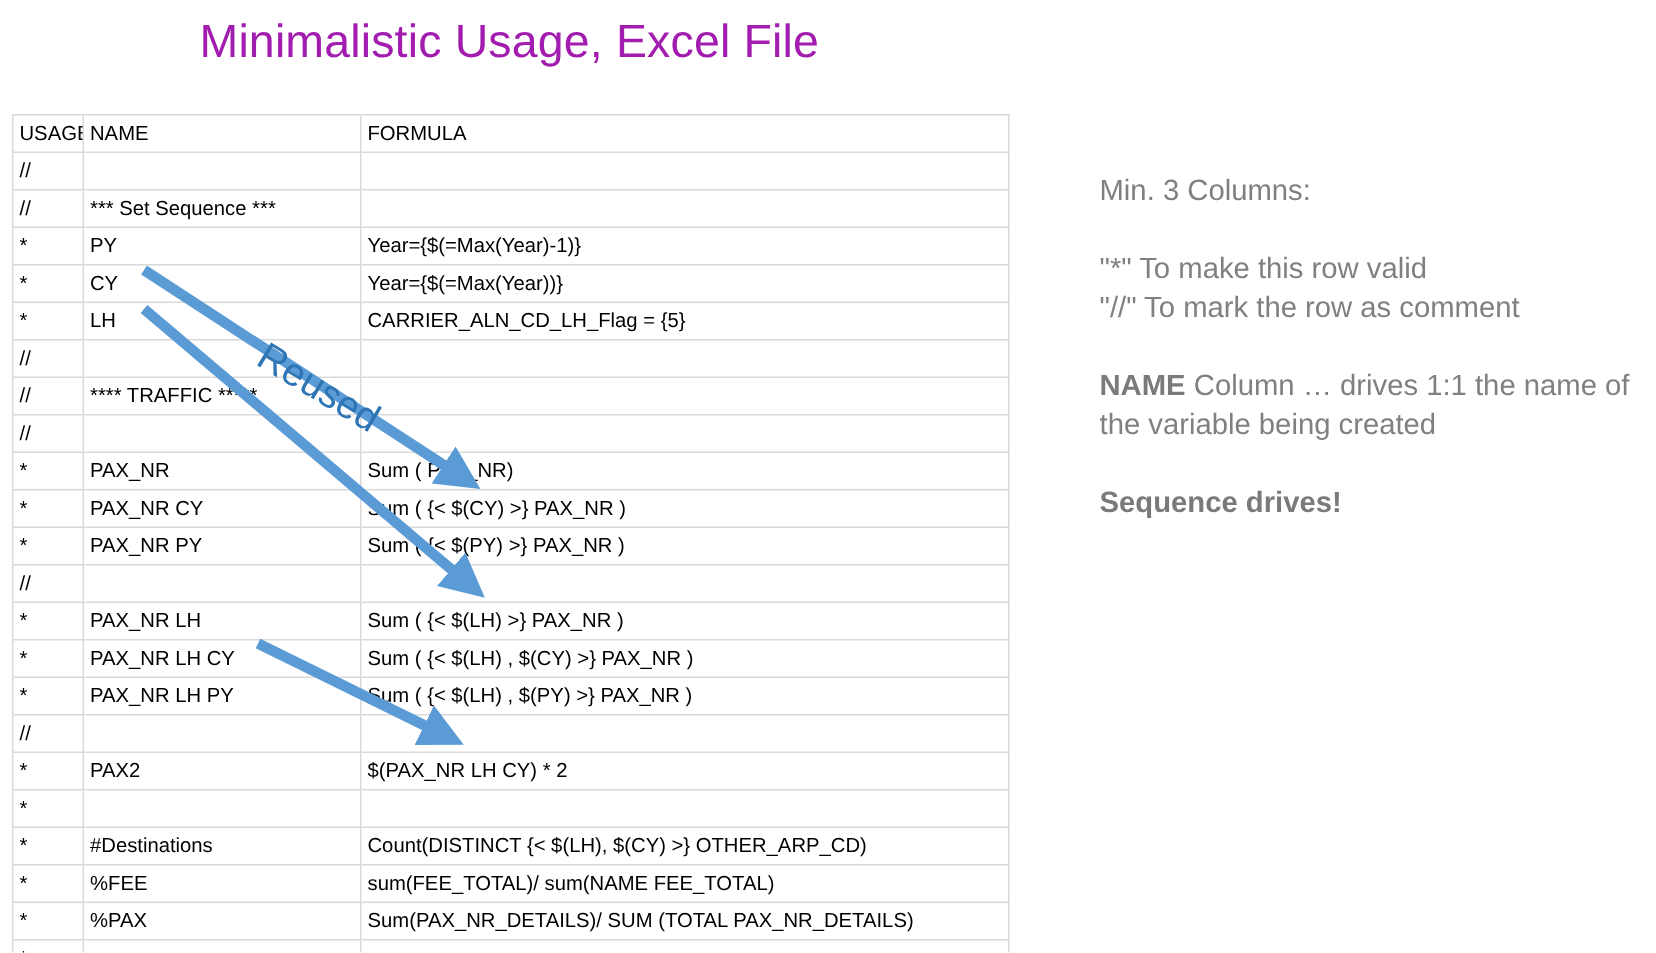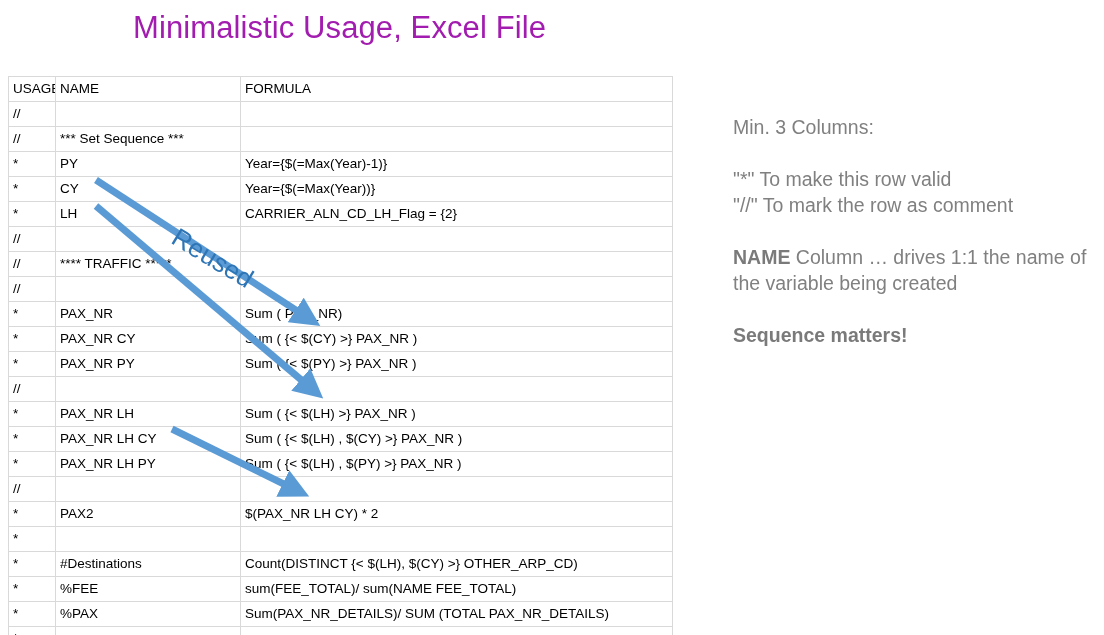"CARRIER_ALN_CD_LH_Flag = {2}" td.cell-formula { text: 2 -> 5 }
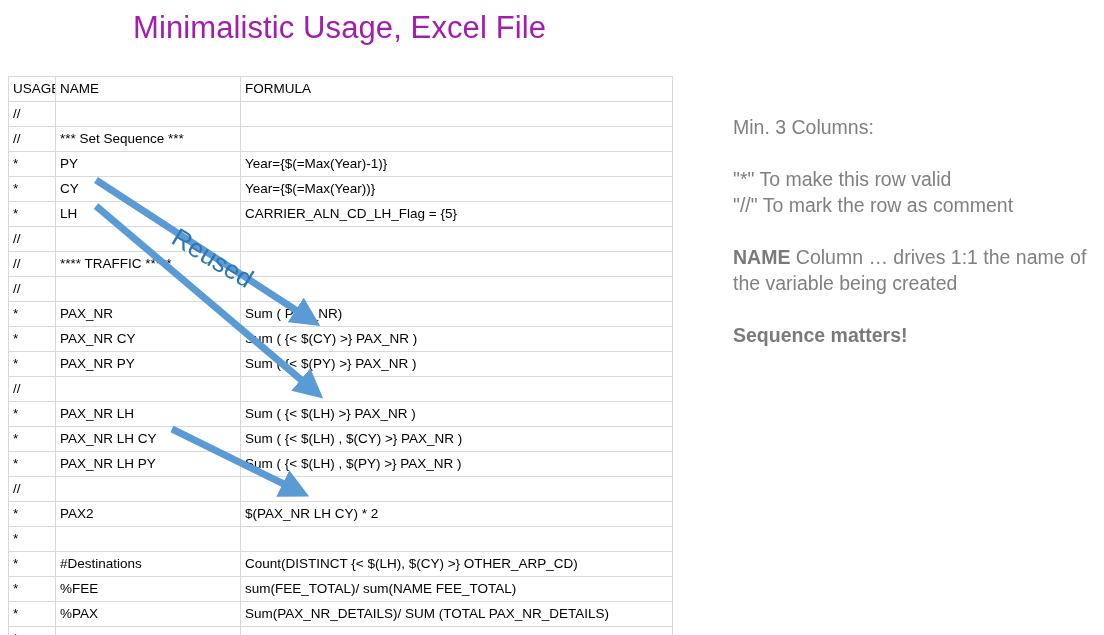"Sequence matters!" b { text: matters -> drives }
